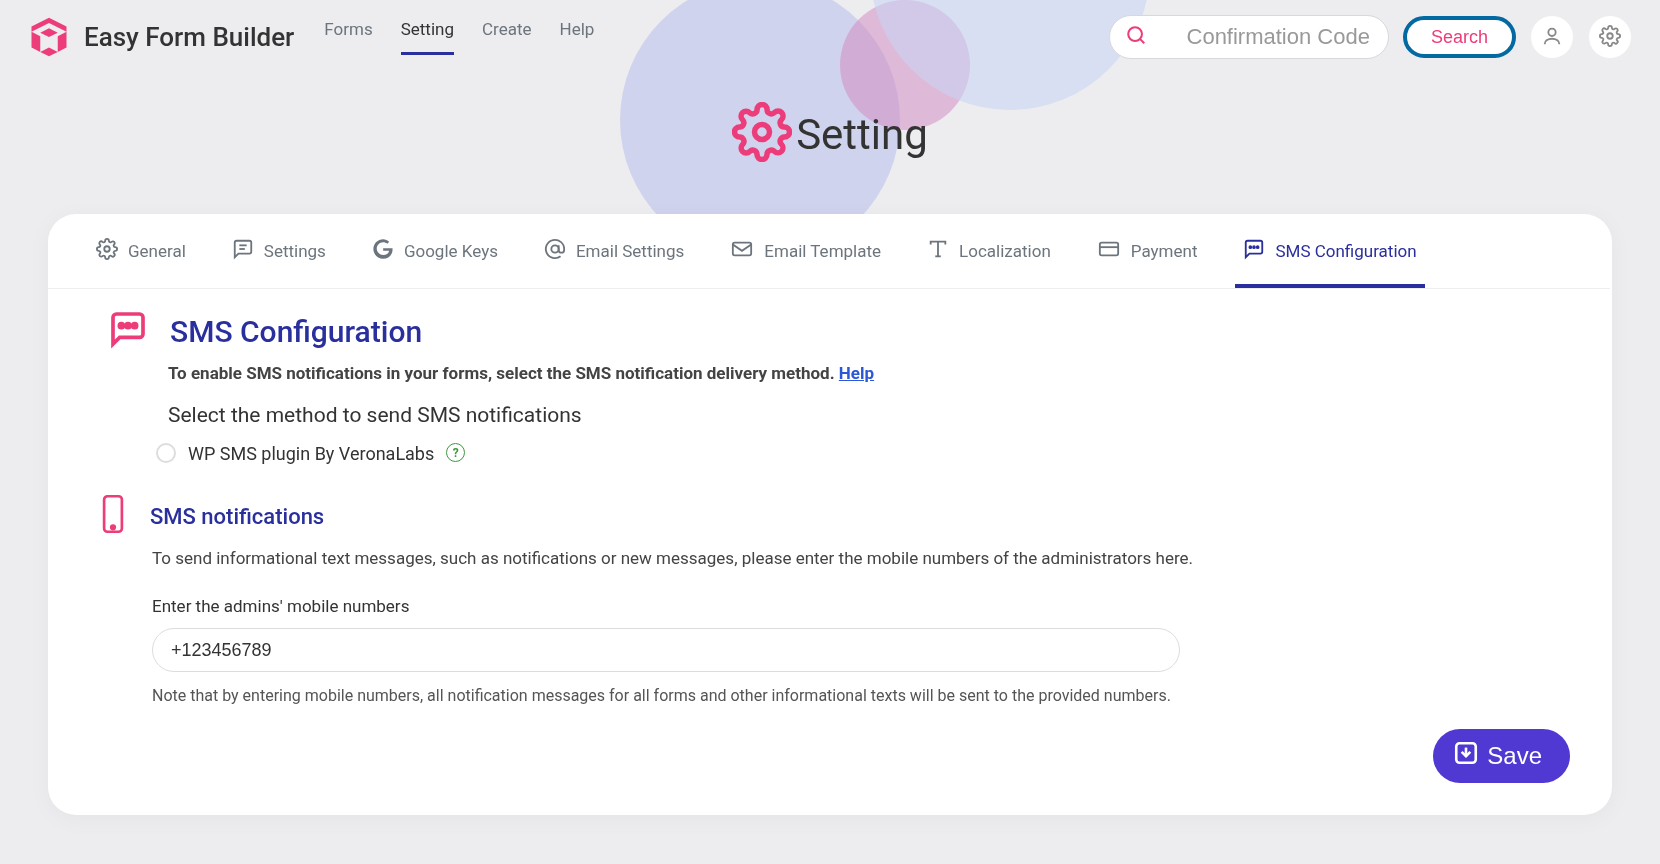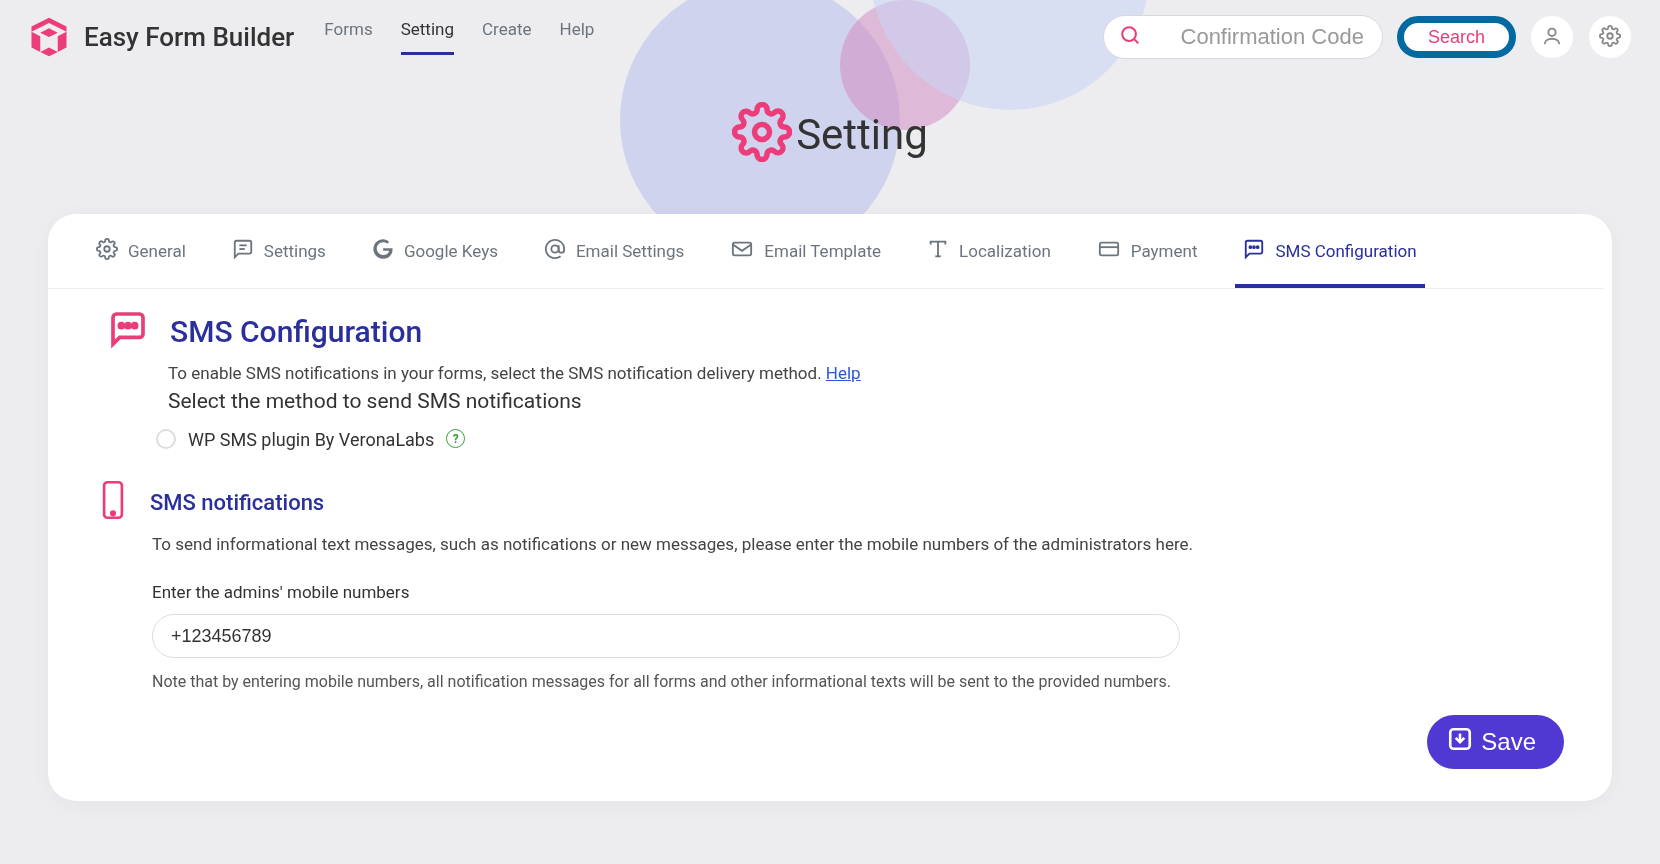"Search" .search-btn { border: 7px solid #0369a1 -> 4px solid #0369a1 }
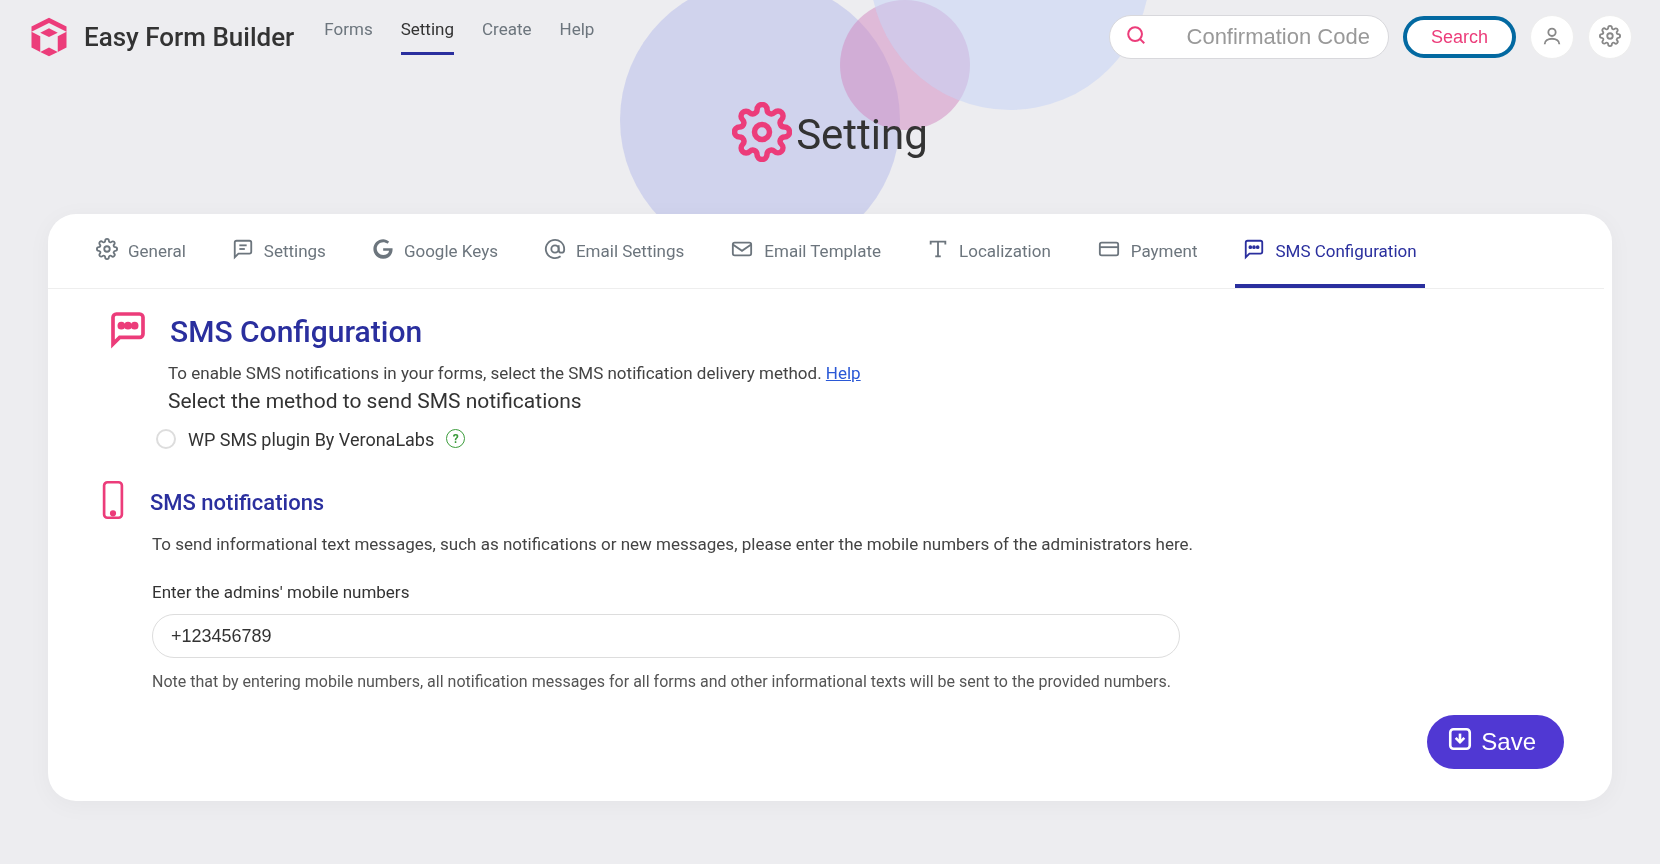"General" .card { padding: 0 8px 32px 0 -> 0 2px 32px 0 }
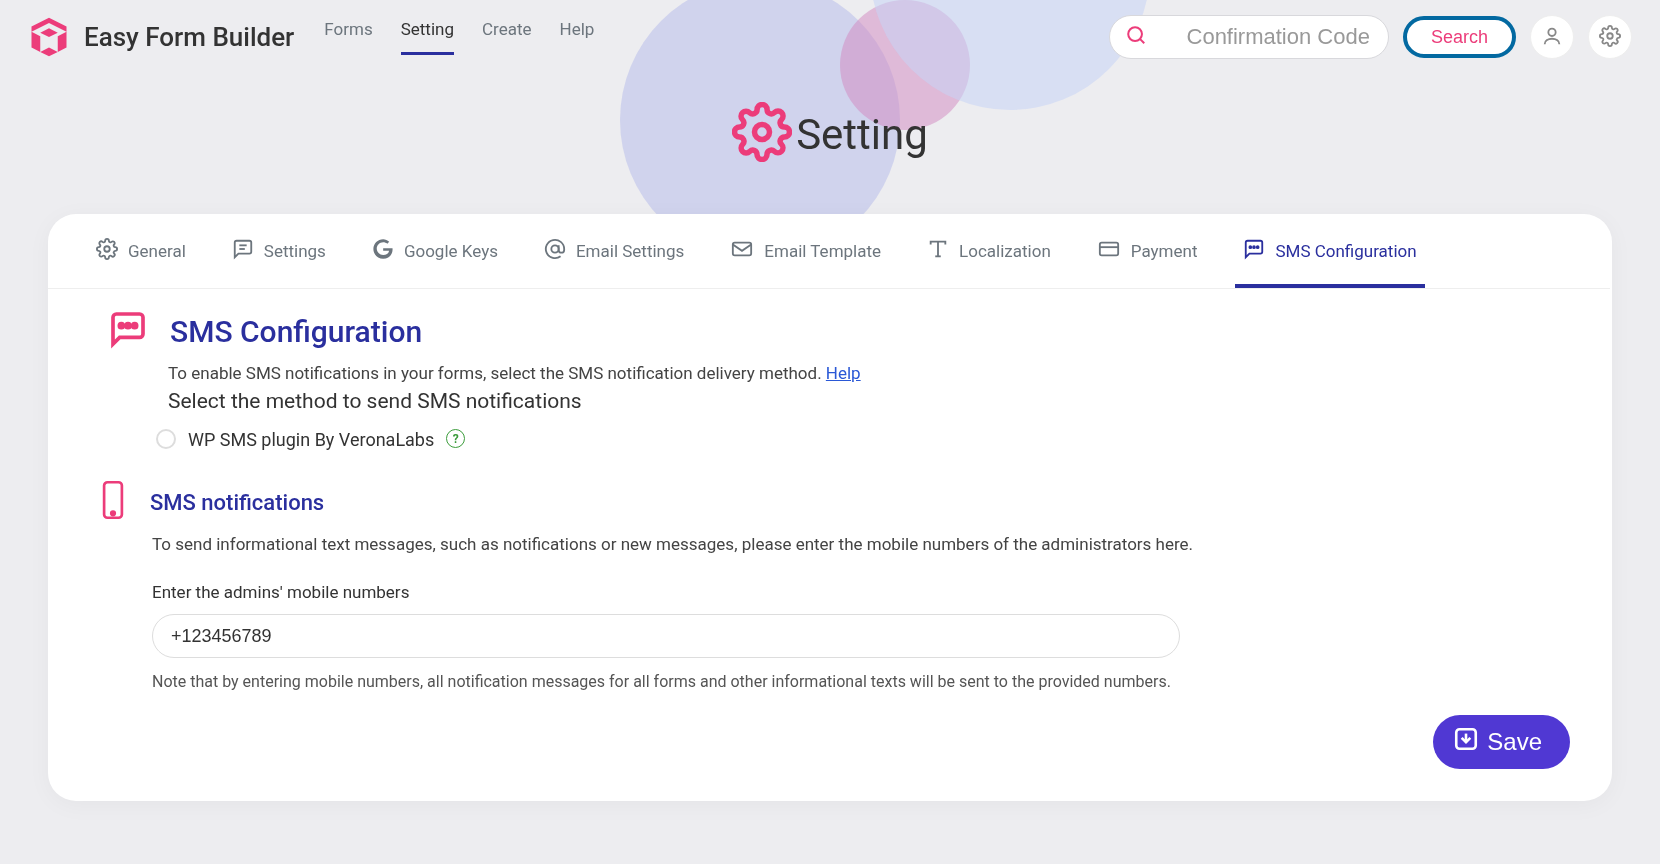"To enable SMS notifications in" .section-desc { font-weight: none -> bold; margin-bottom: 6px -> 20px }
